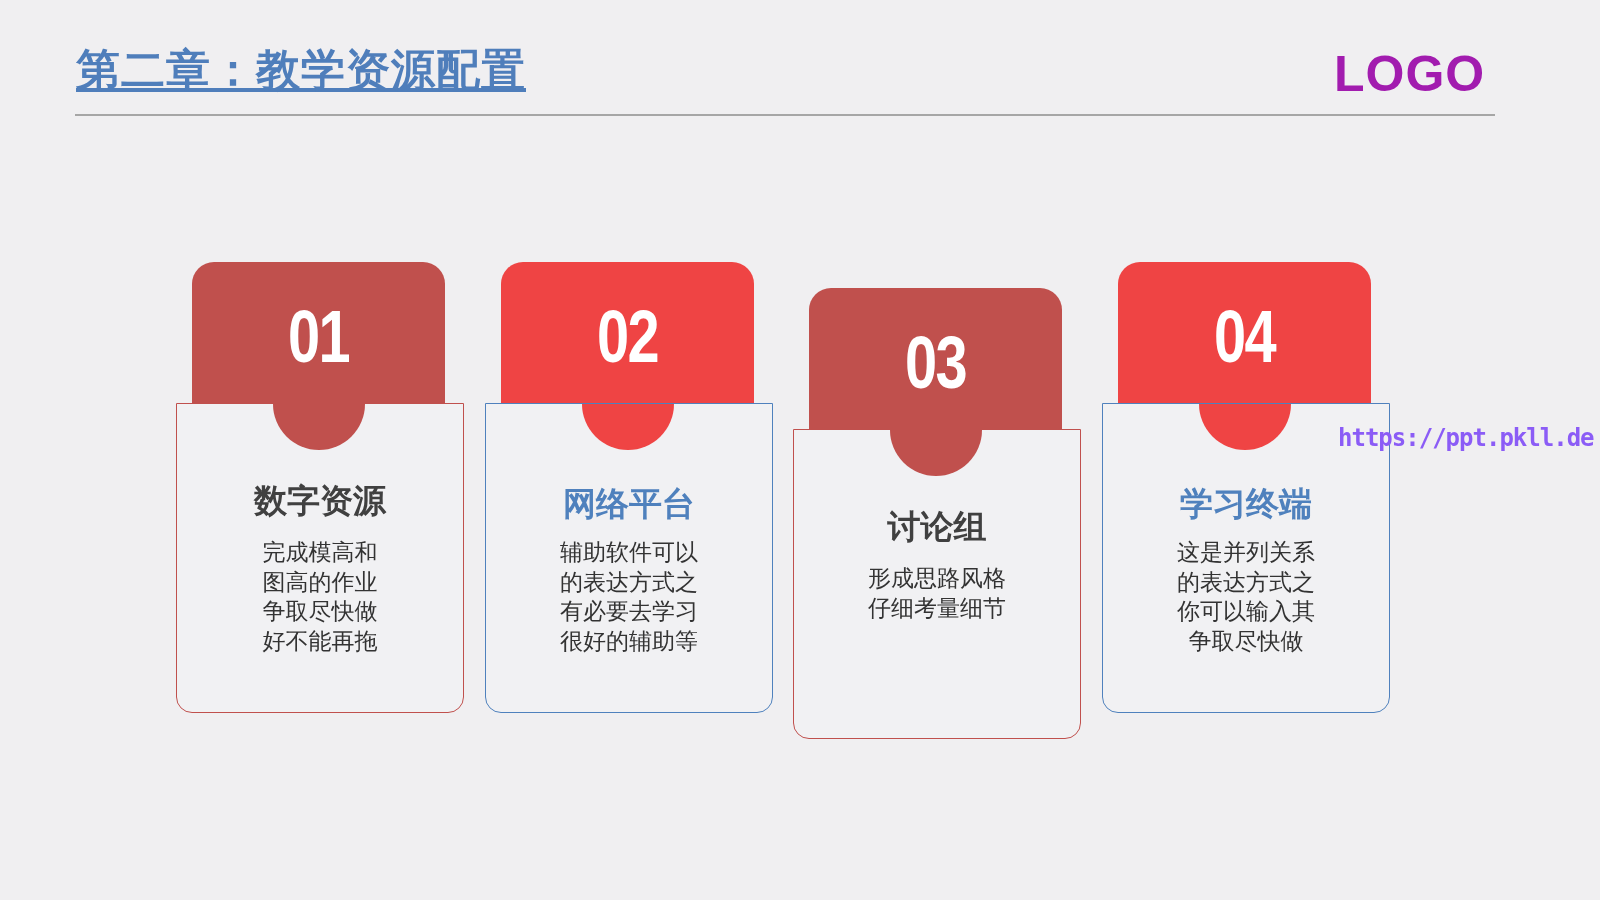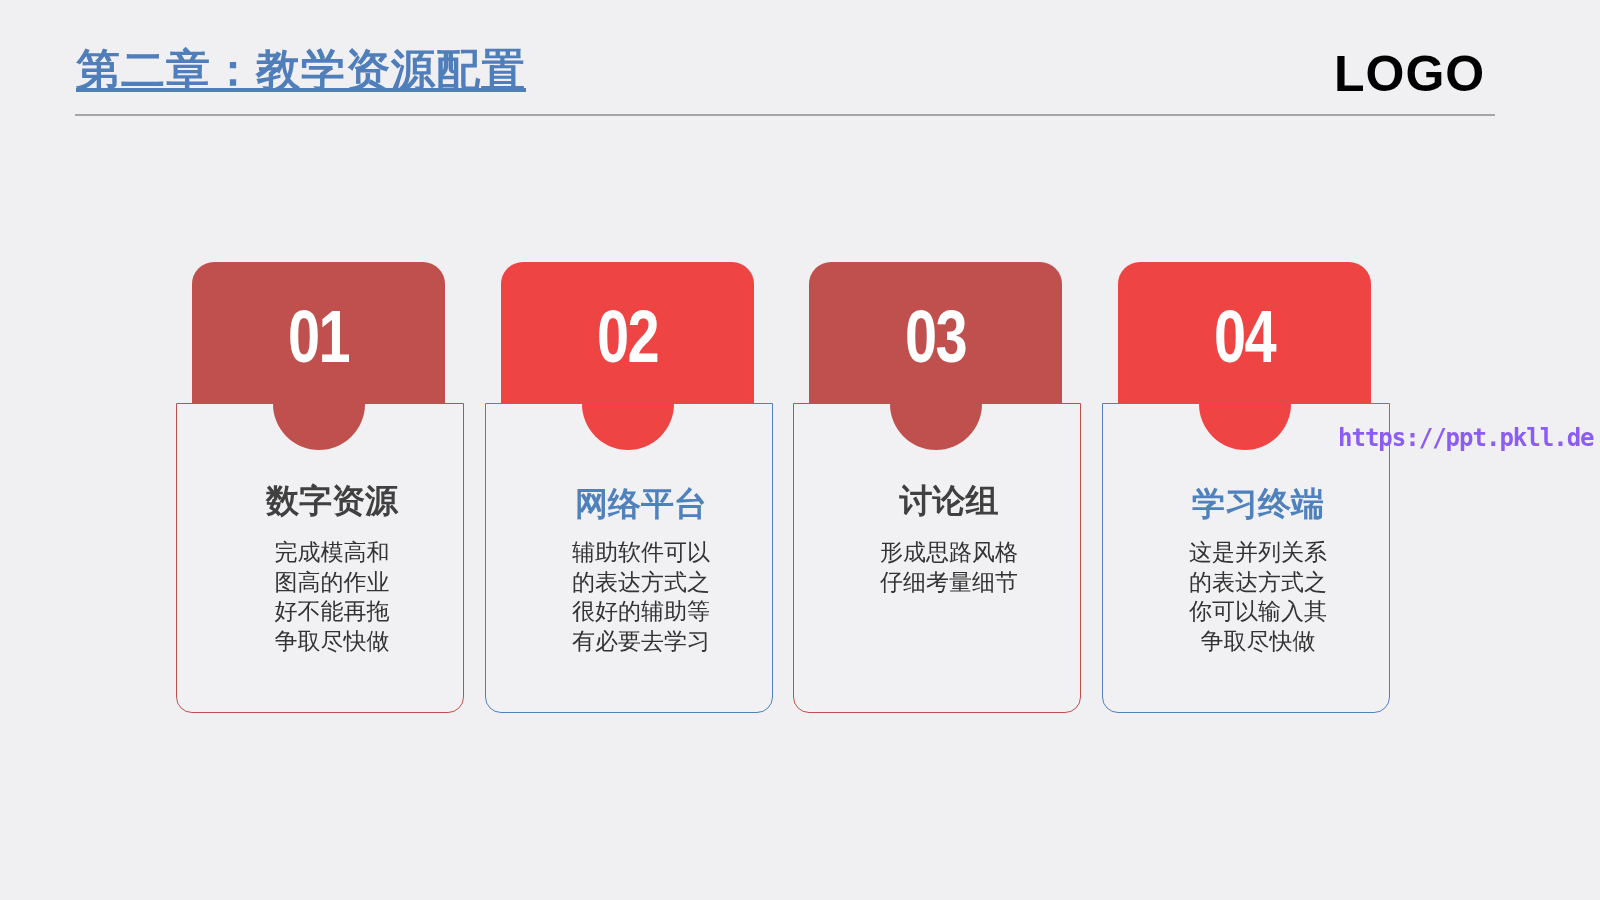"LOGO" .logo { color: #000000 -> #a21caf }
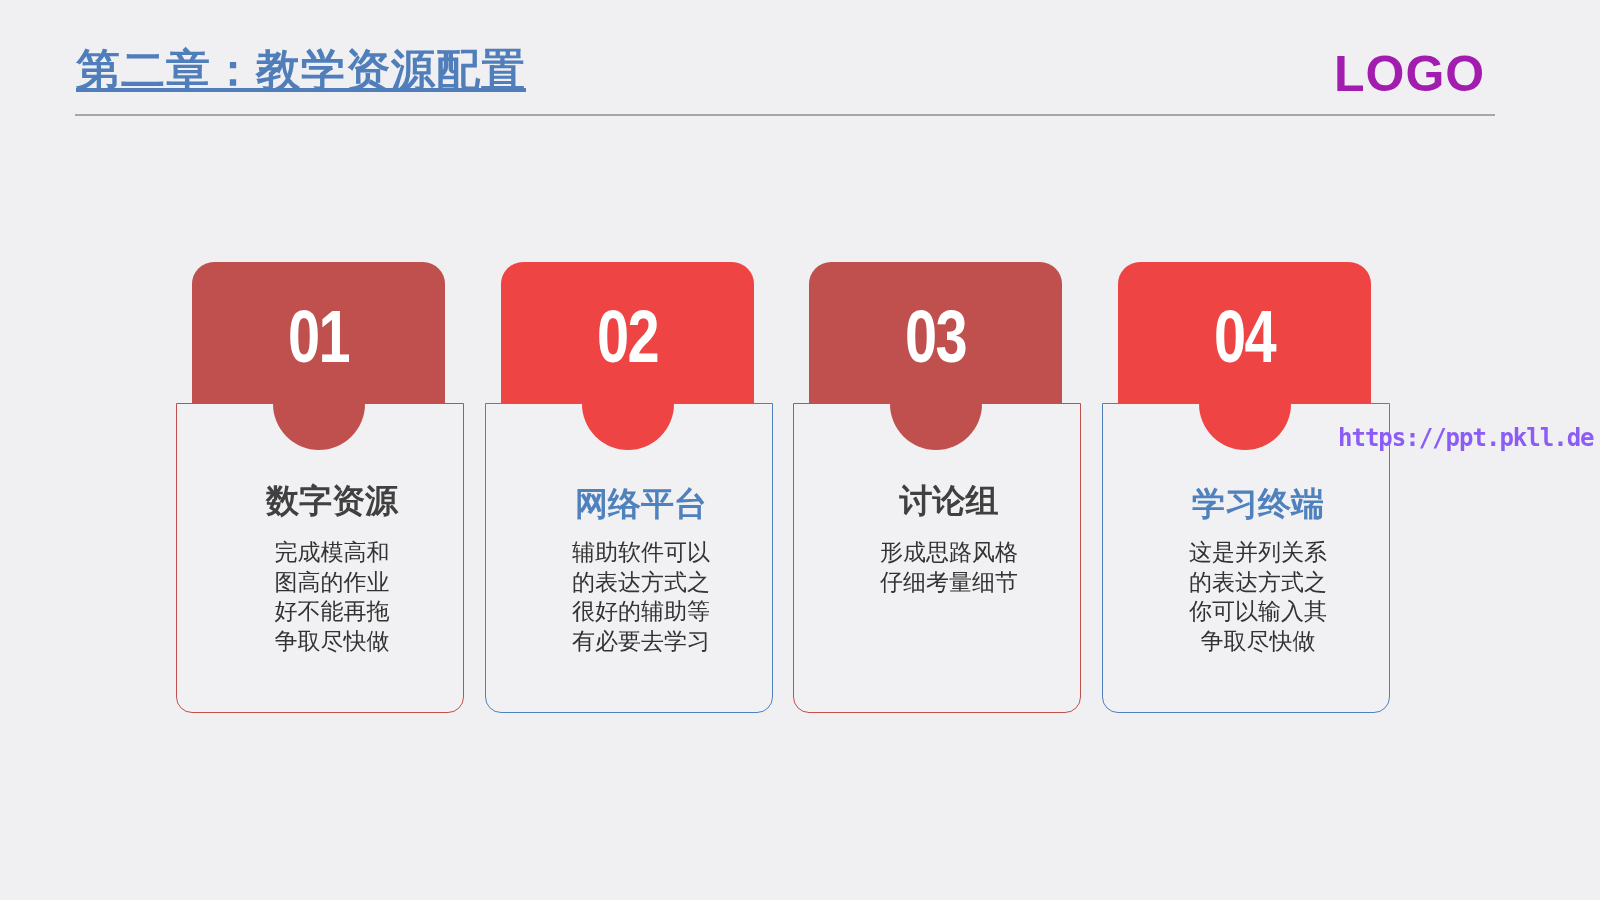"01" .card { padding-left: 24px -> none }
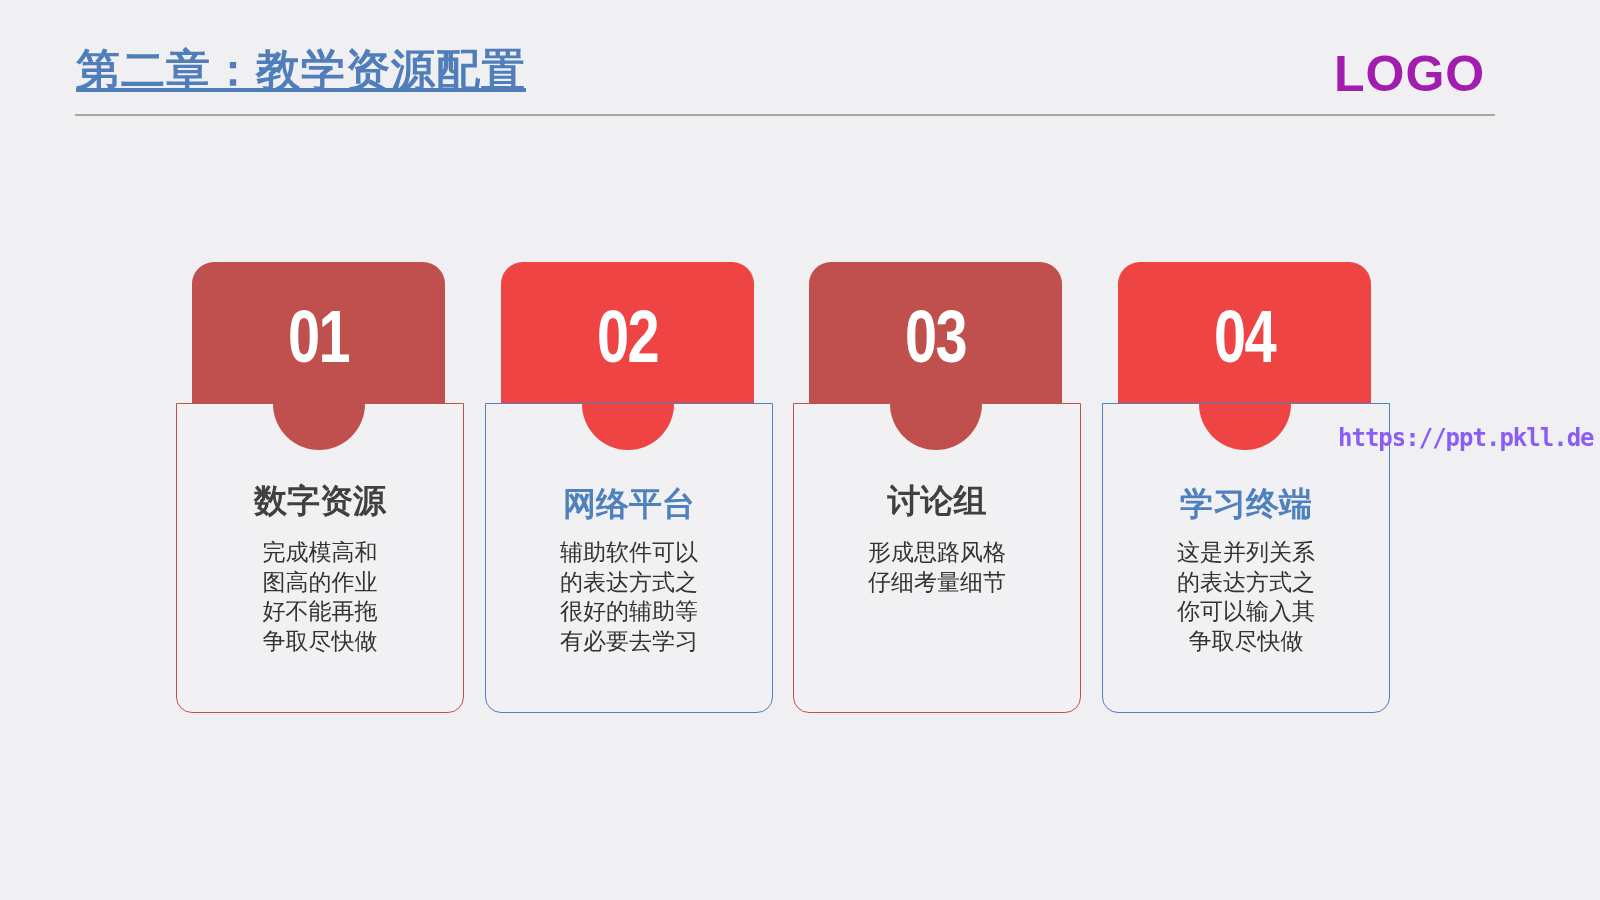"03" div.card { margin-top: none -> 26px }
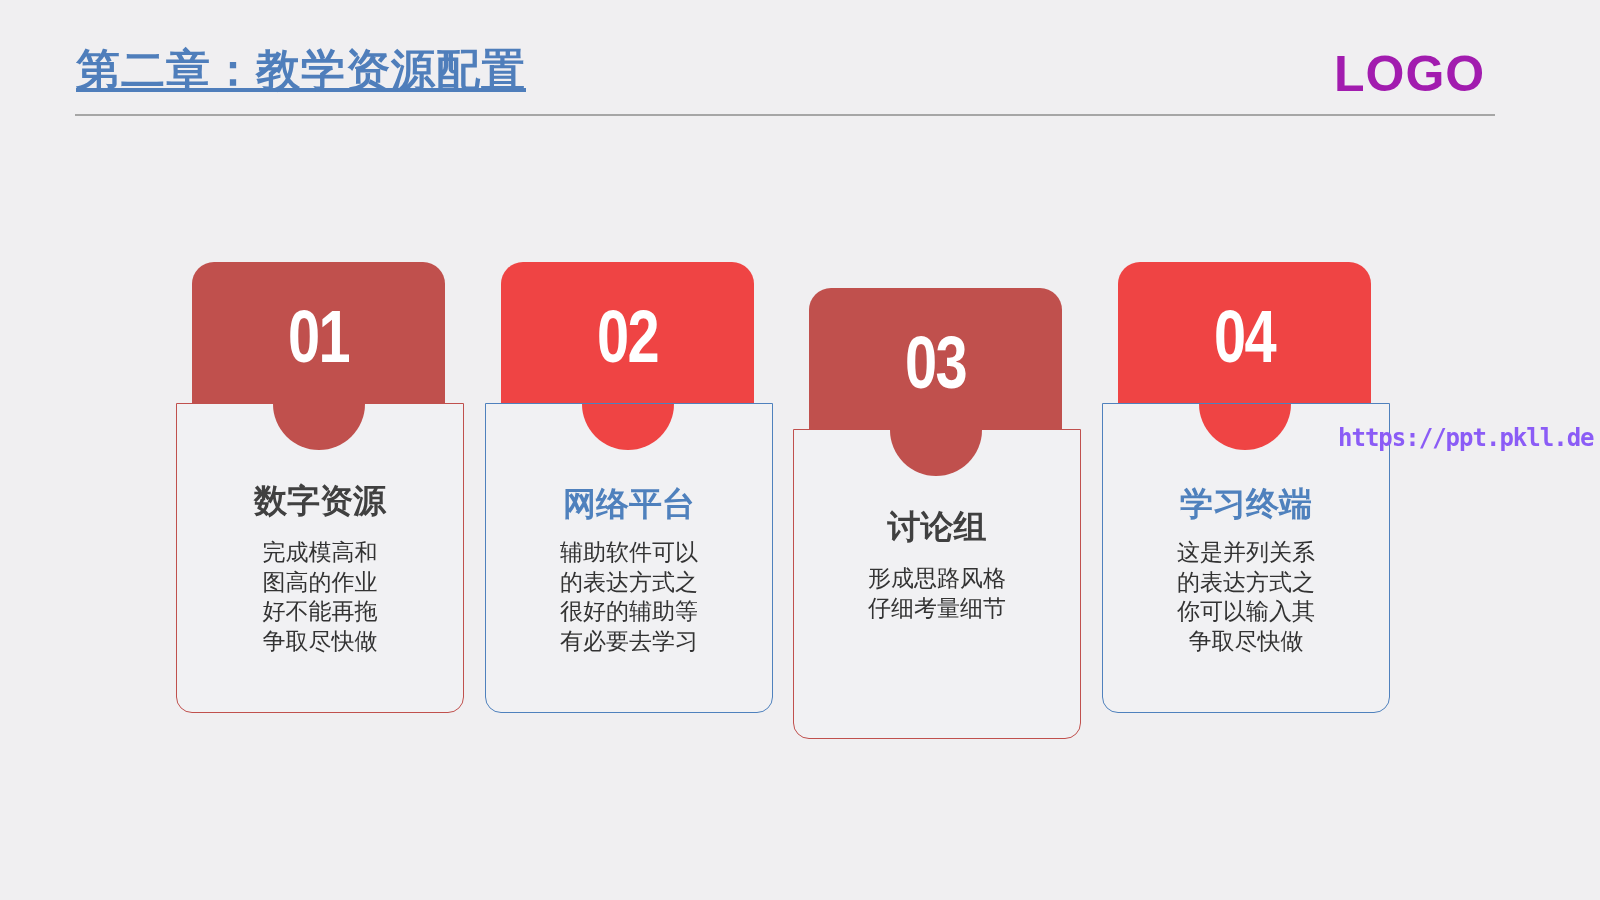"好不能再拖" div { order: before "争取尽快做" -> after "争取尽快做" }
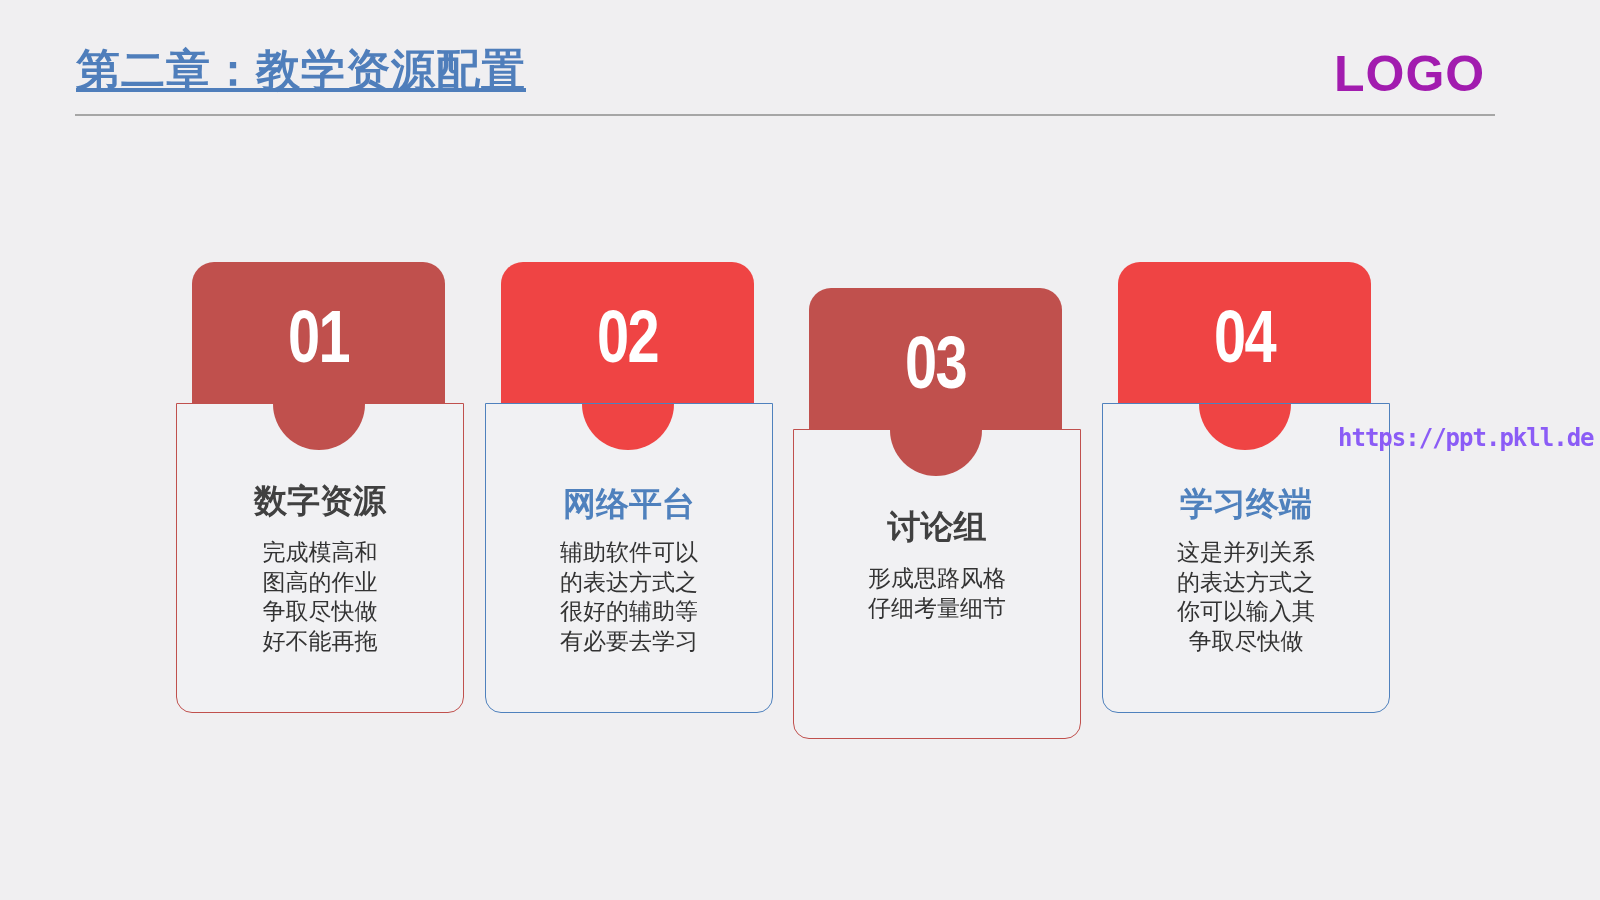"很好的辅助等" div { order: before "有必要去学习" -> after "有必要去学习" }
